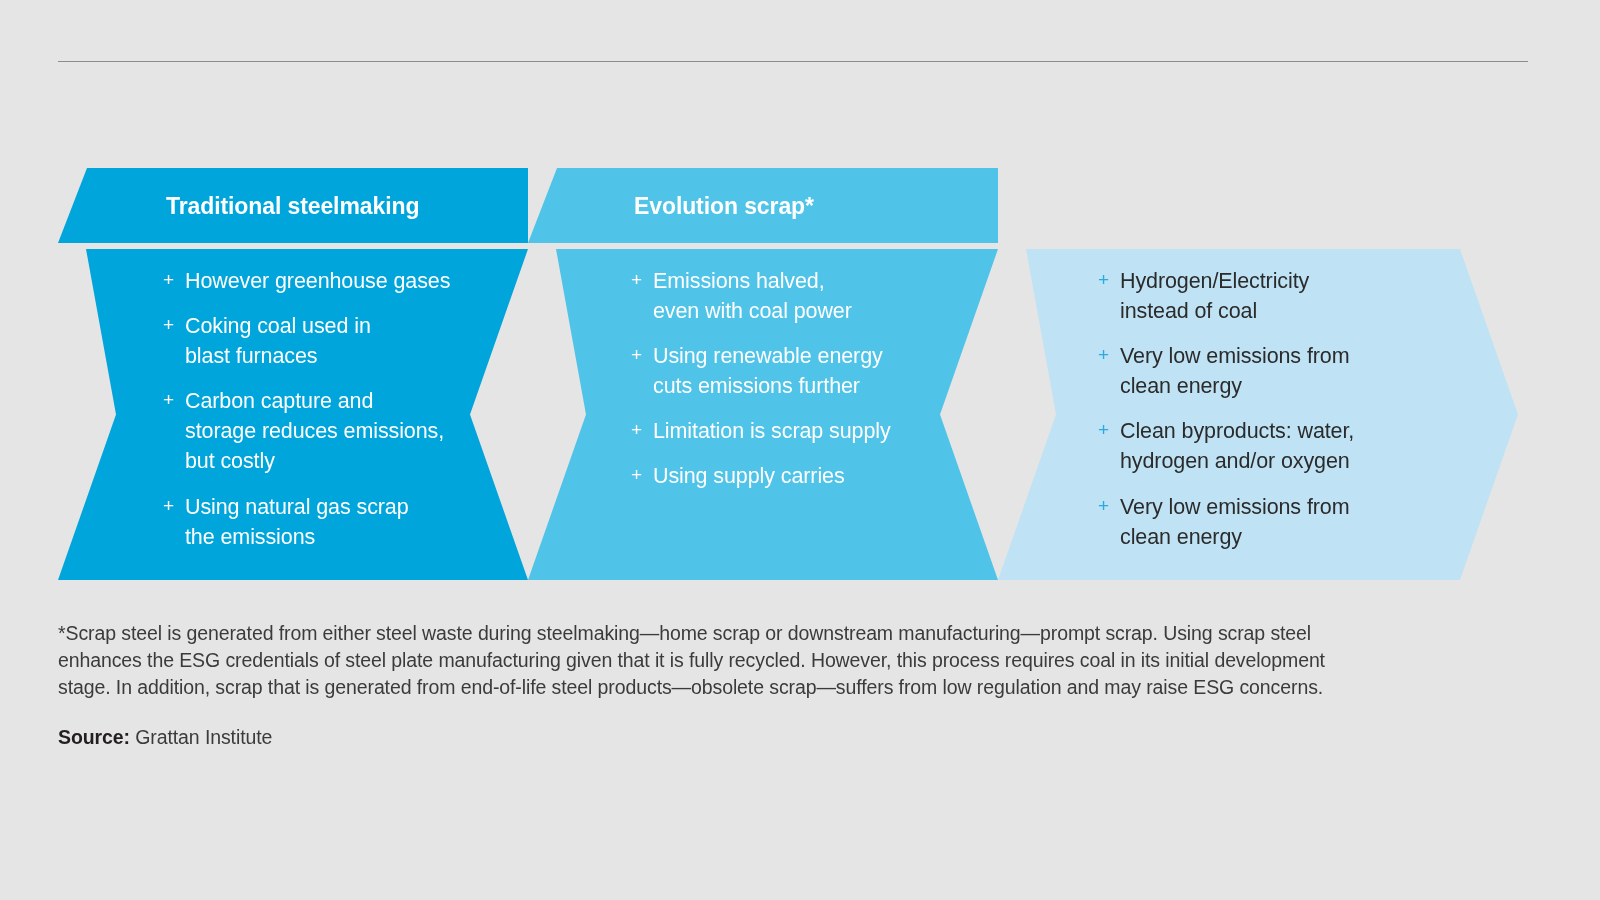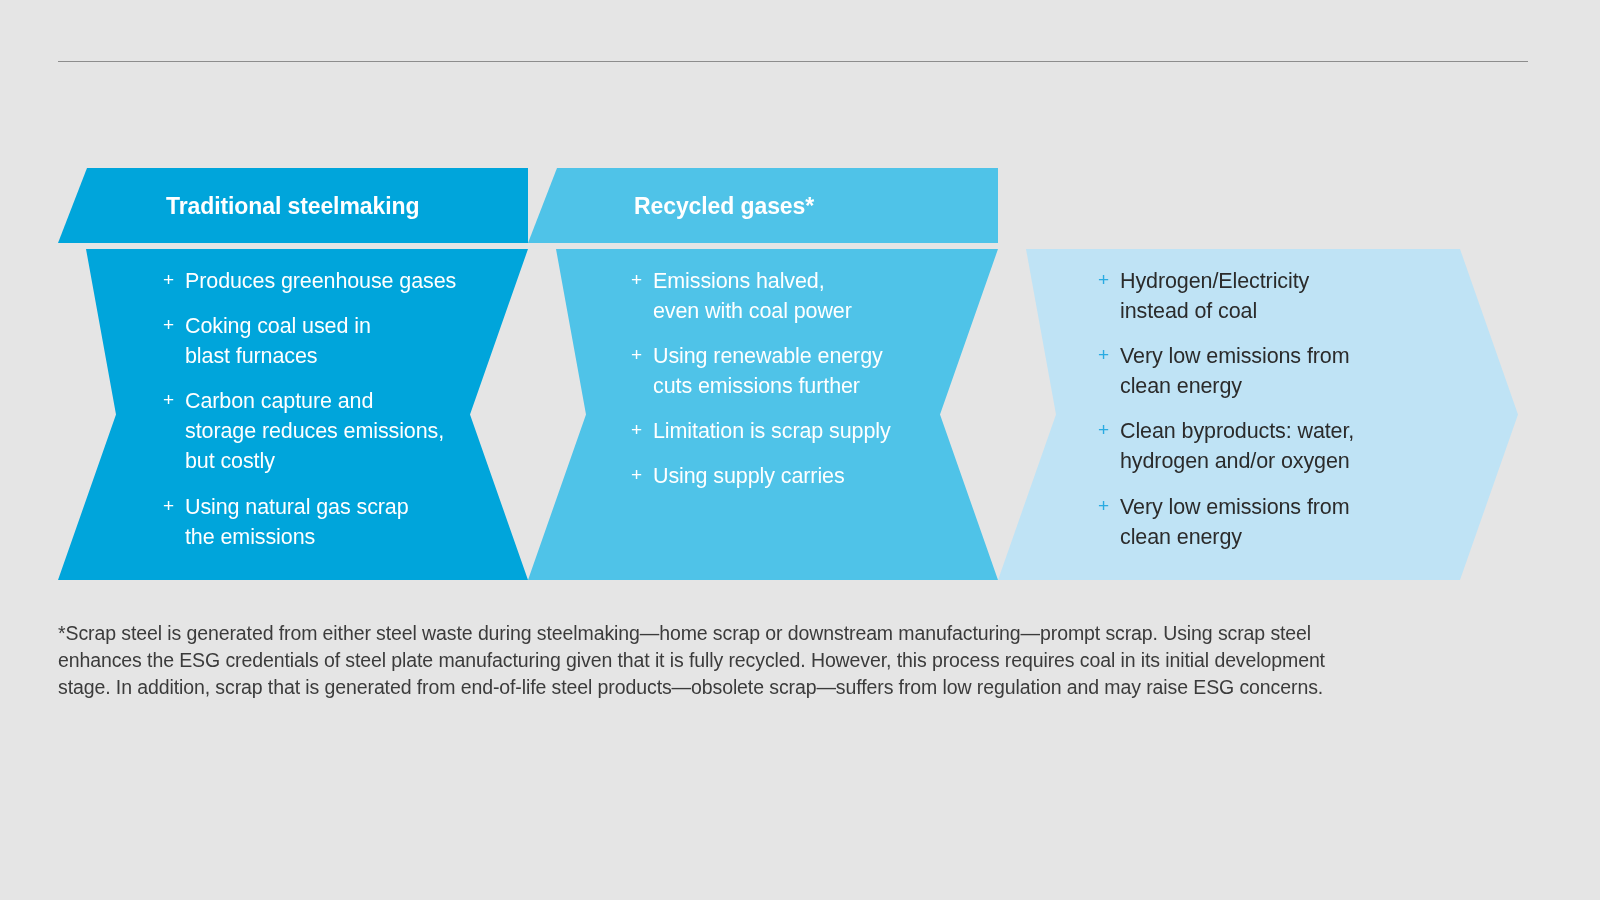"Recycled gases*" div.chev-header-label { text: Recycled gases -> Evolution scrap }
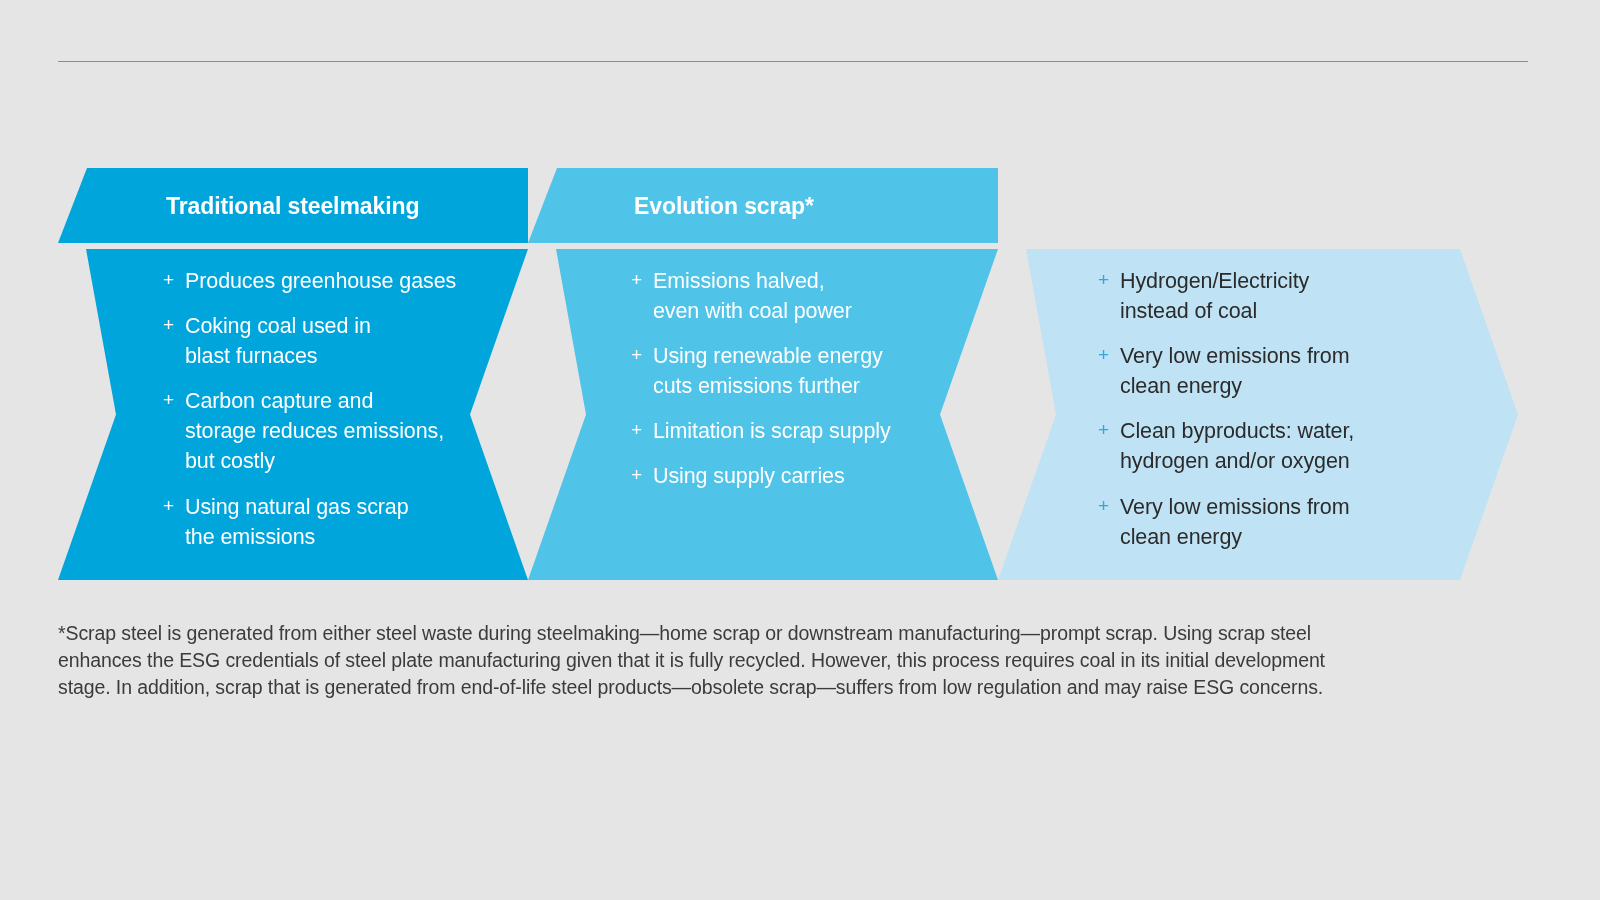"Produces greenhouse gases" span.bullet-text { text: Produces -> However }
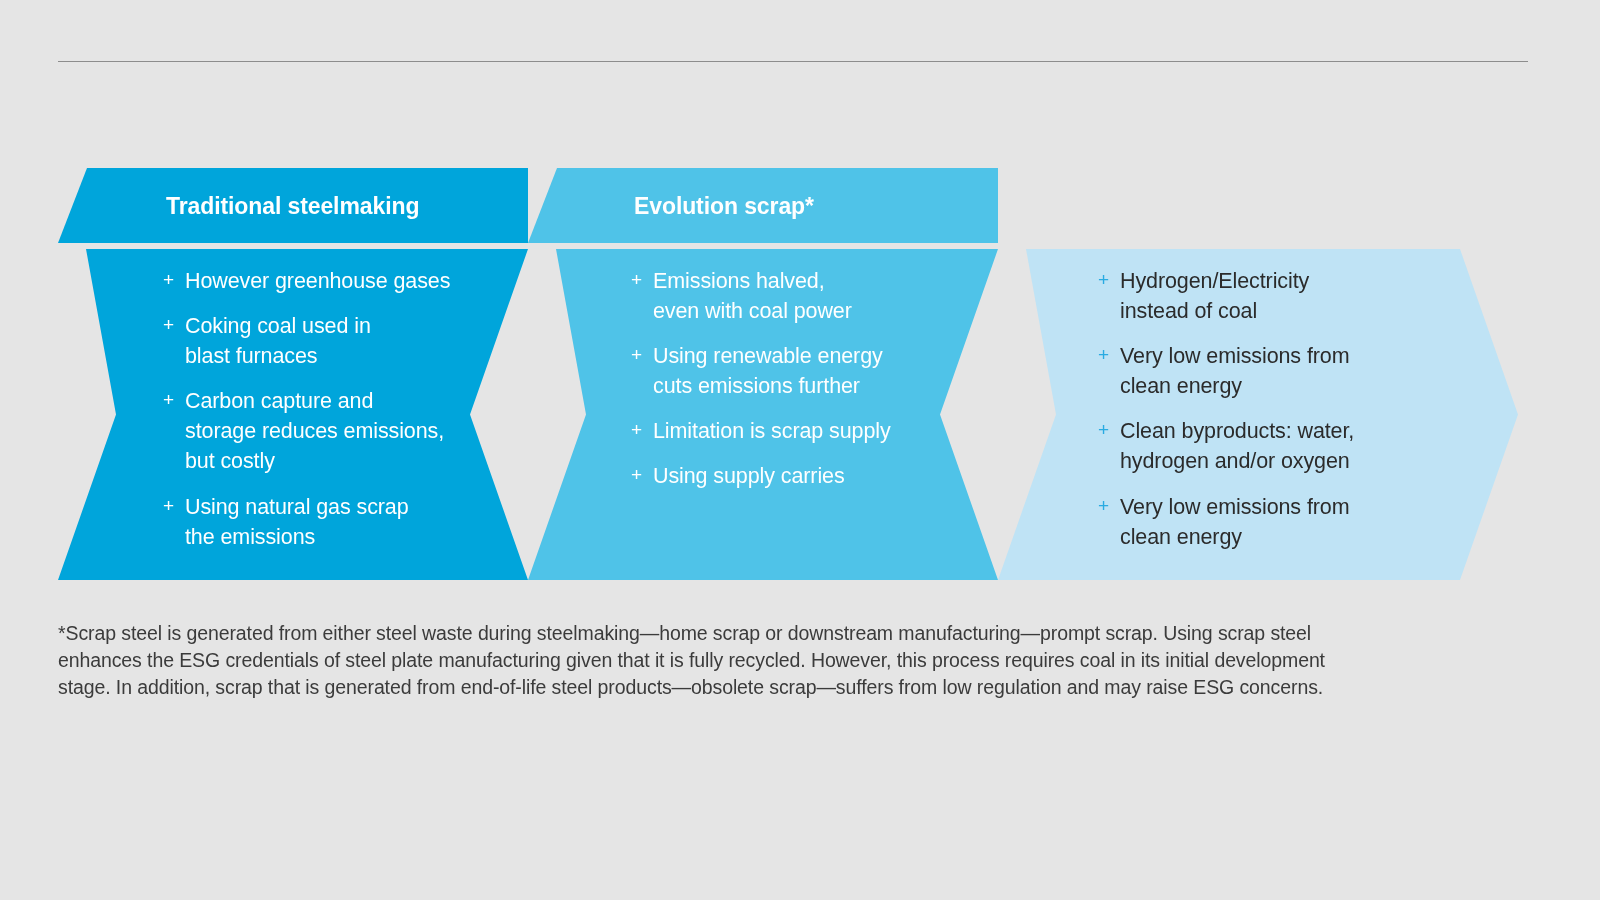"Source: Grattan Institute" div { html: none -> <div> <span>Source:</span> <span>Grattan Institute</span> </div> }
